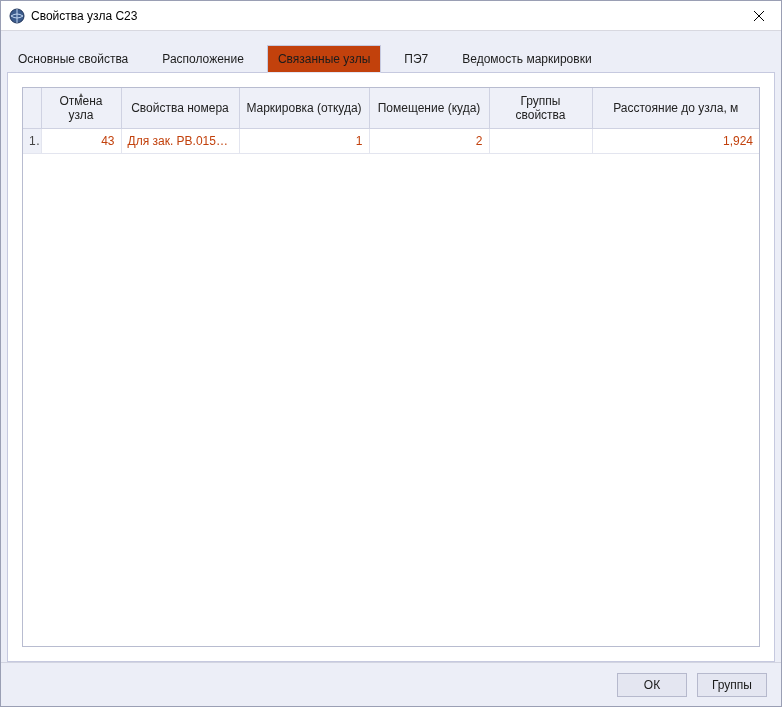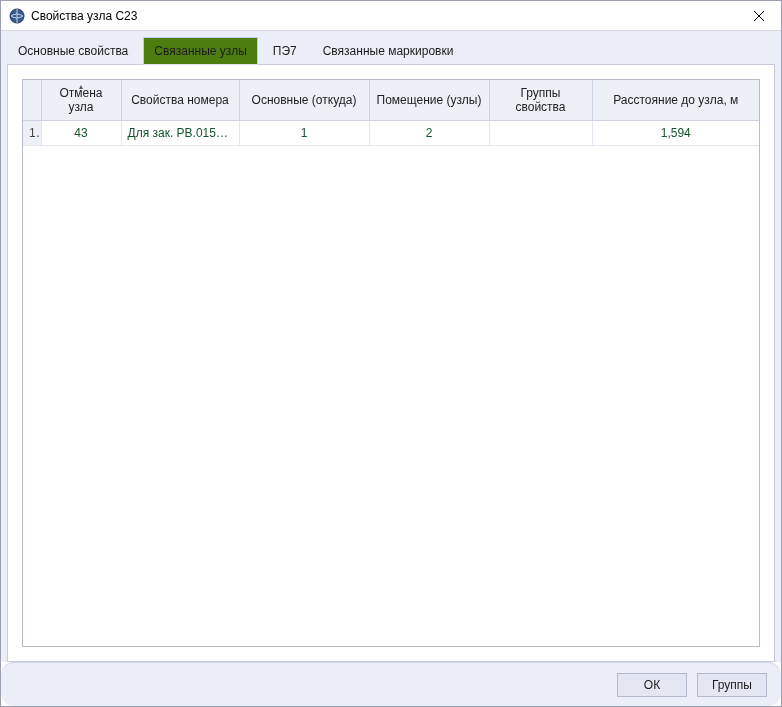"Основные свойства" .tabs { gap: 4px -> 12px; margin-top: none -> 8px }
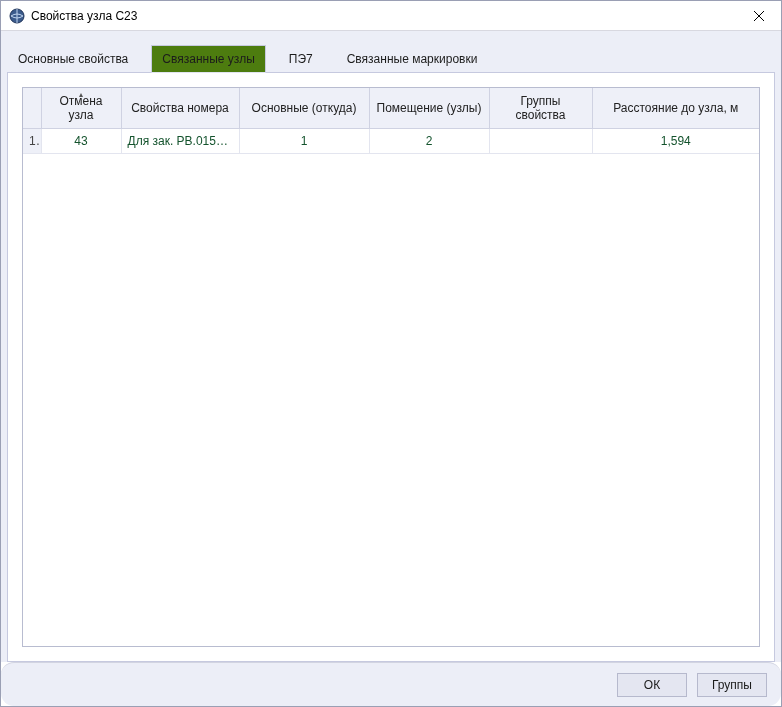"Расположение" div.tab { html: none -> <div>Расположение</div> }
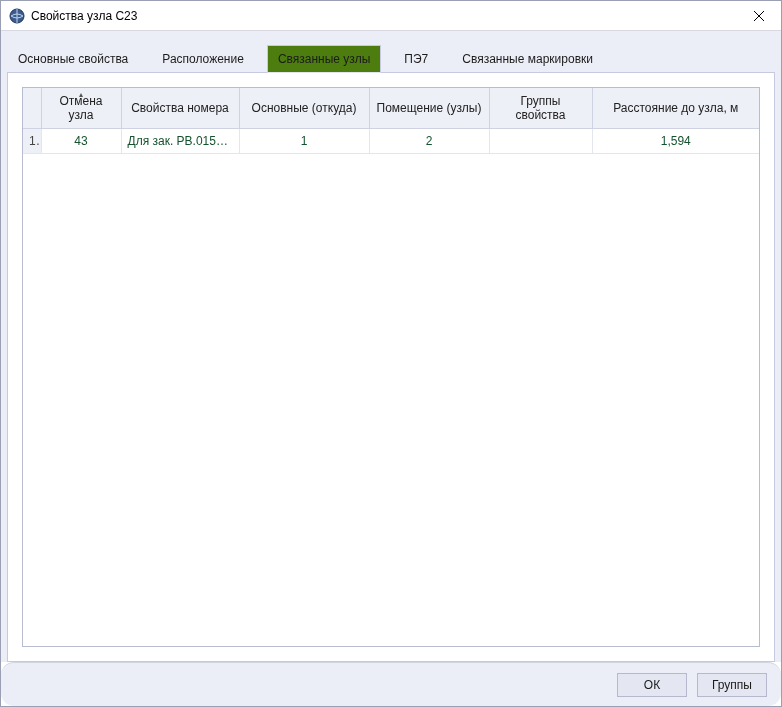"Связанные узлы" .tab.active { background: #4d7c0f -> #c2410c }
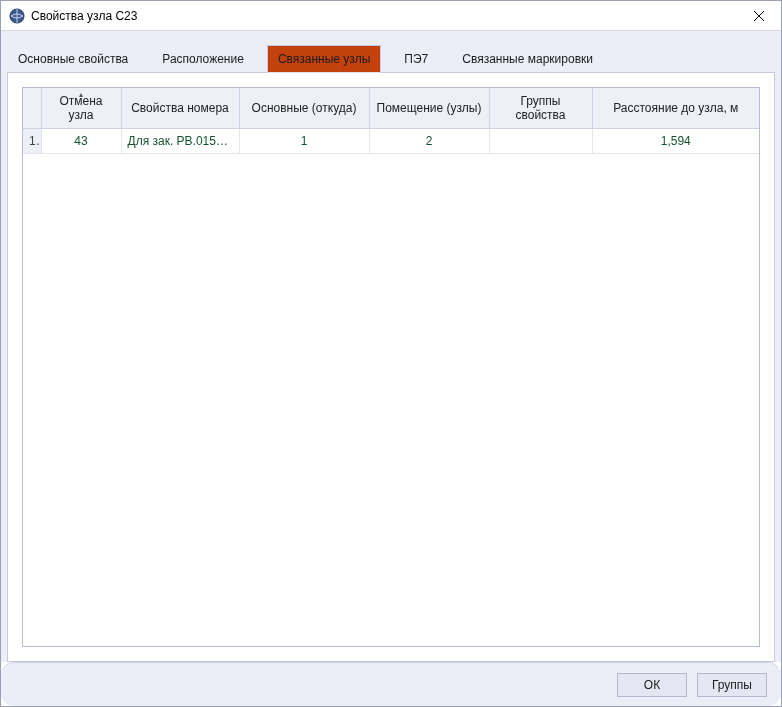"Связанные маркировки" div.tab { text: Связанные -> Ведомость }
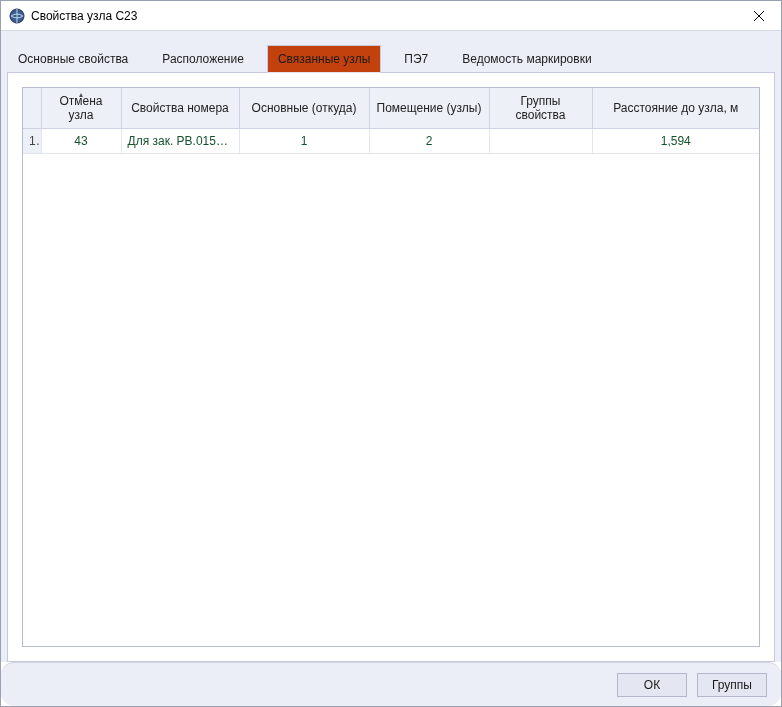"Основные (откуда)" th { text: Основные -> Маркировка }
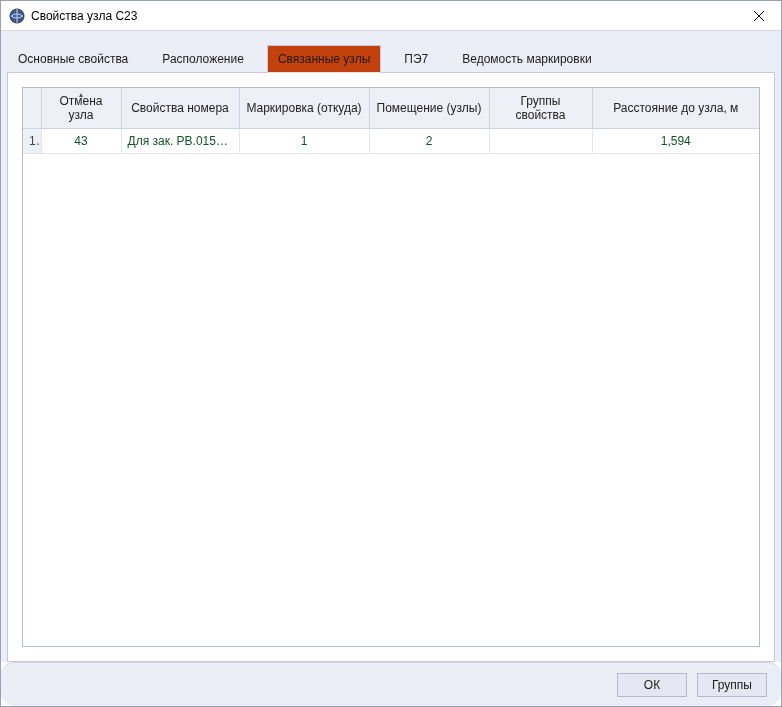"Помещение (узлы)" th { text: узлы -> куда }
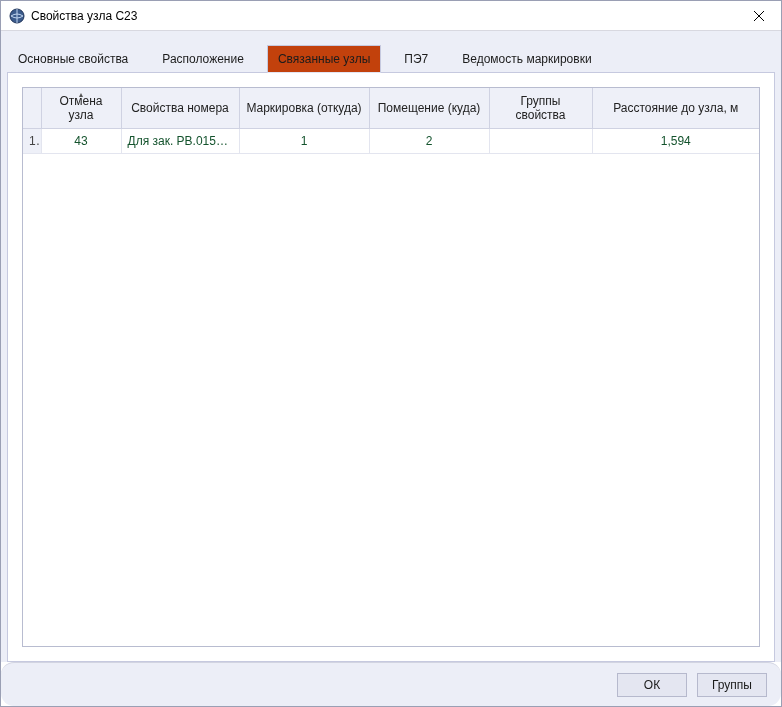"43" tbody td { color: #14532d -> #c2410c; text-align: center -> right }
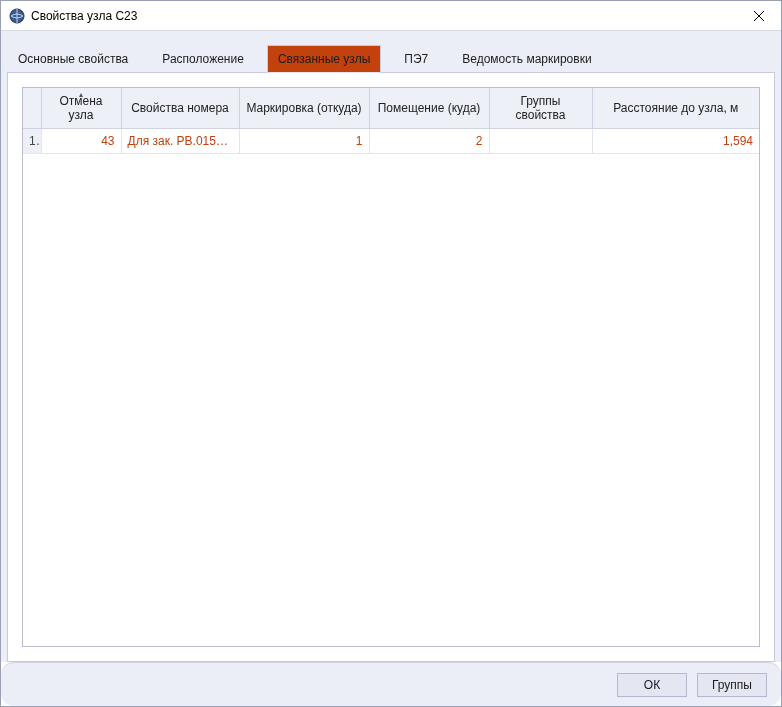"1,594" td { text: 1,594 -> 1,924 }
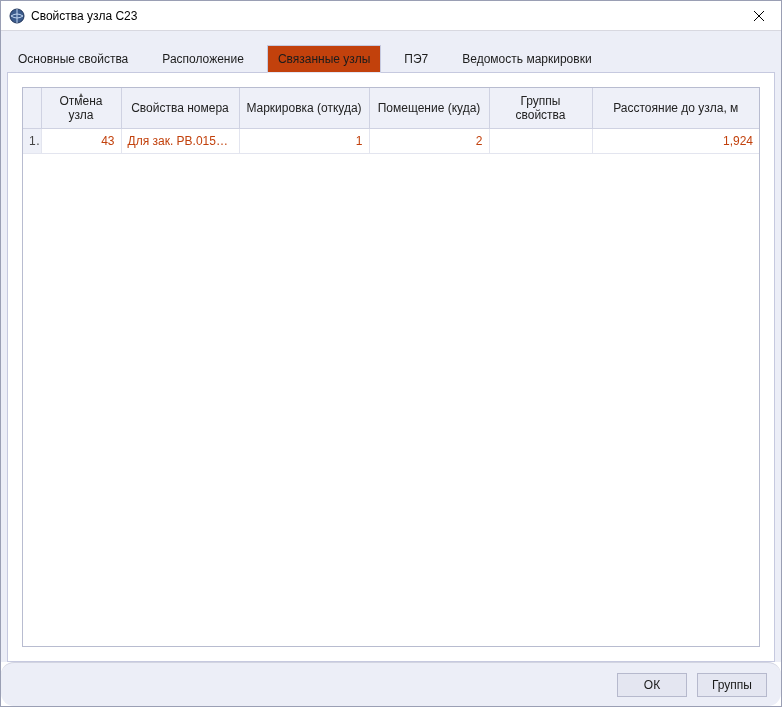"ОК" .dialog-buttons { border-radius: 13px -> none }
